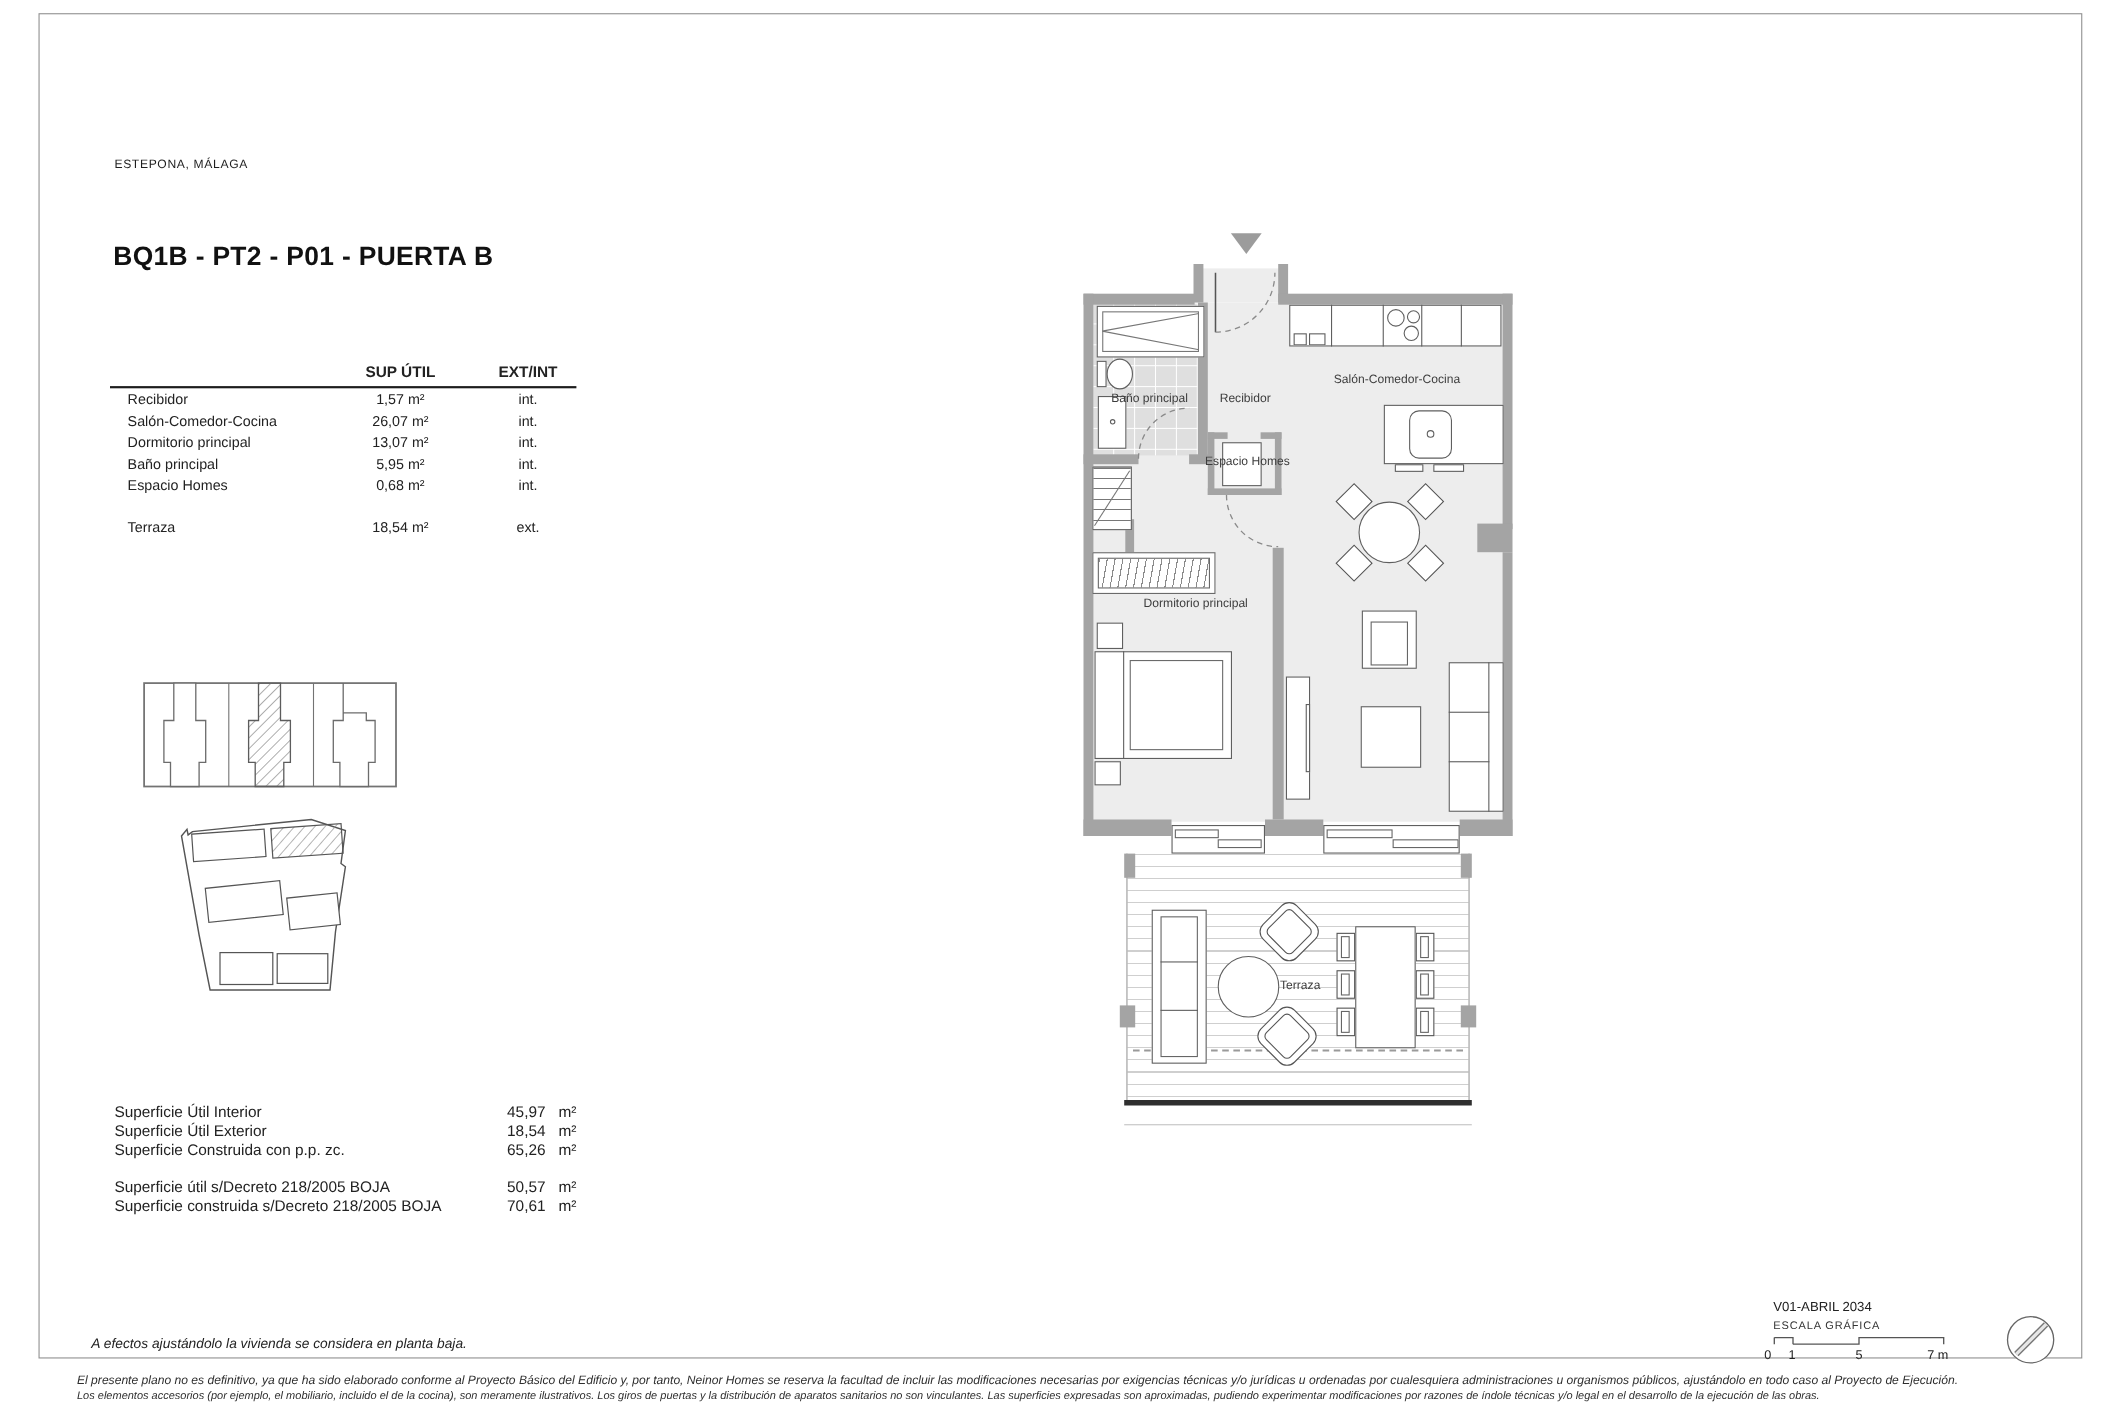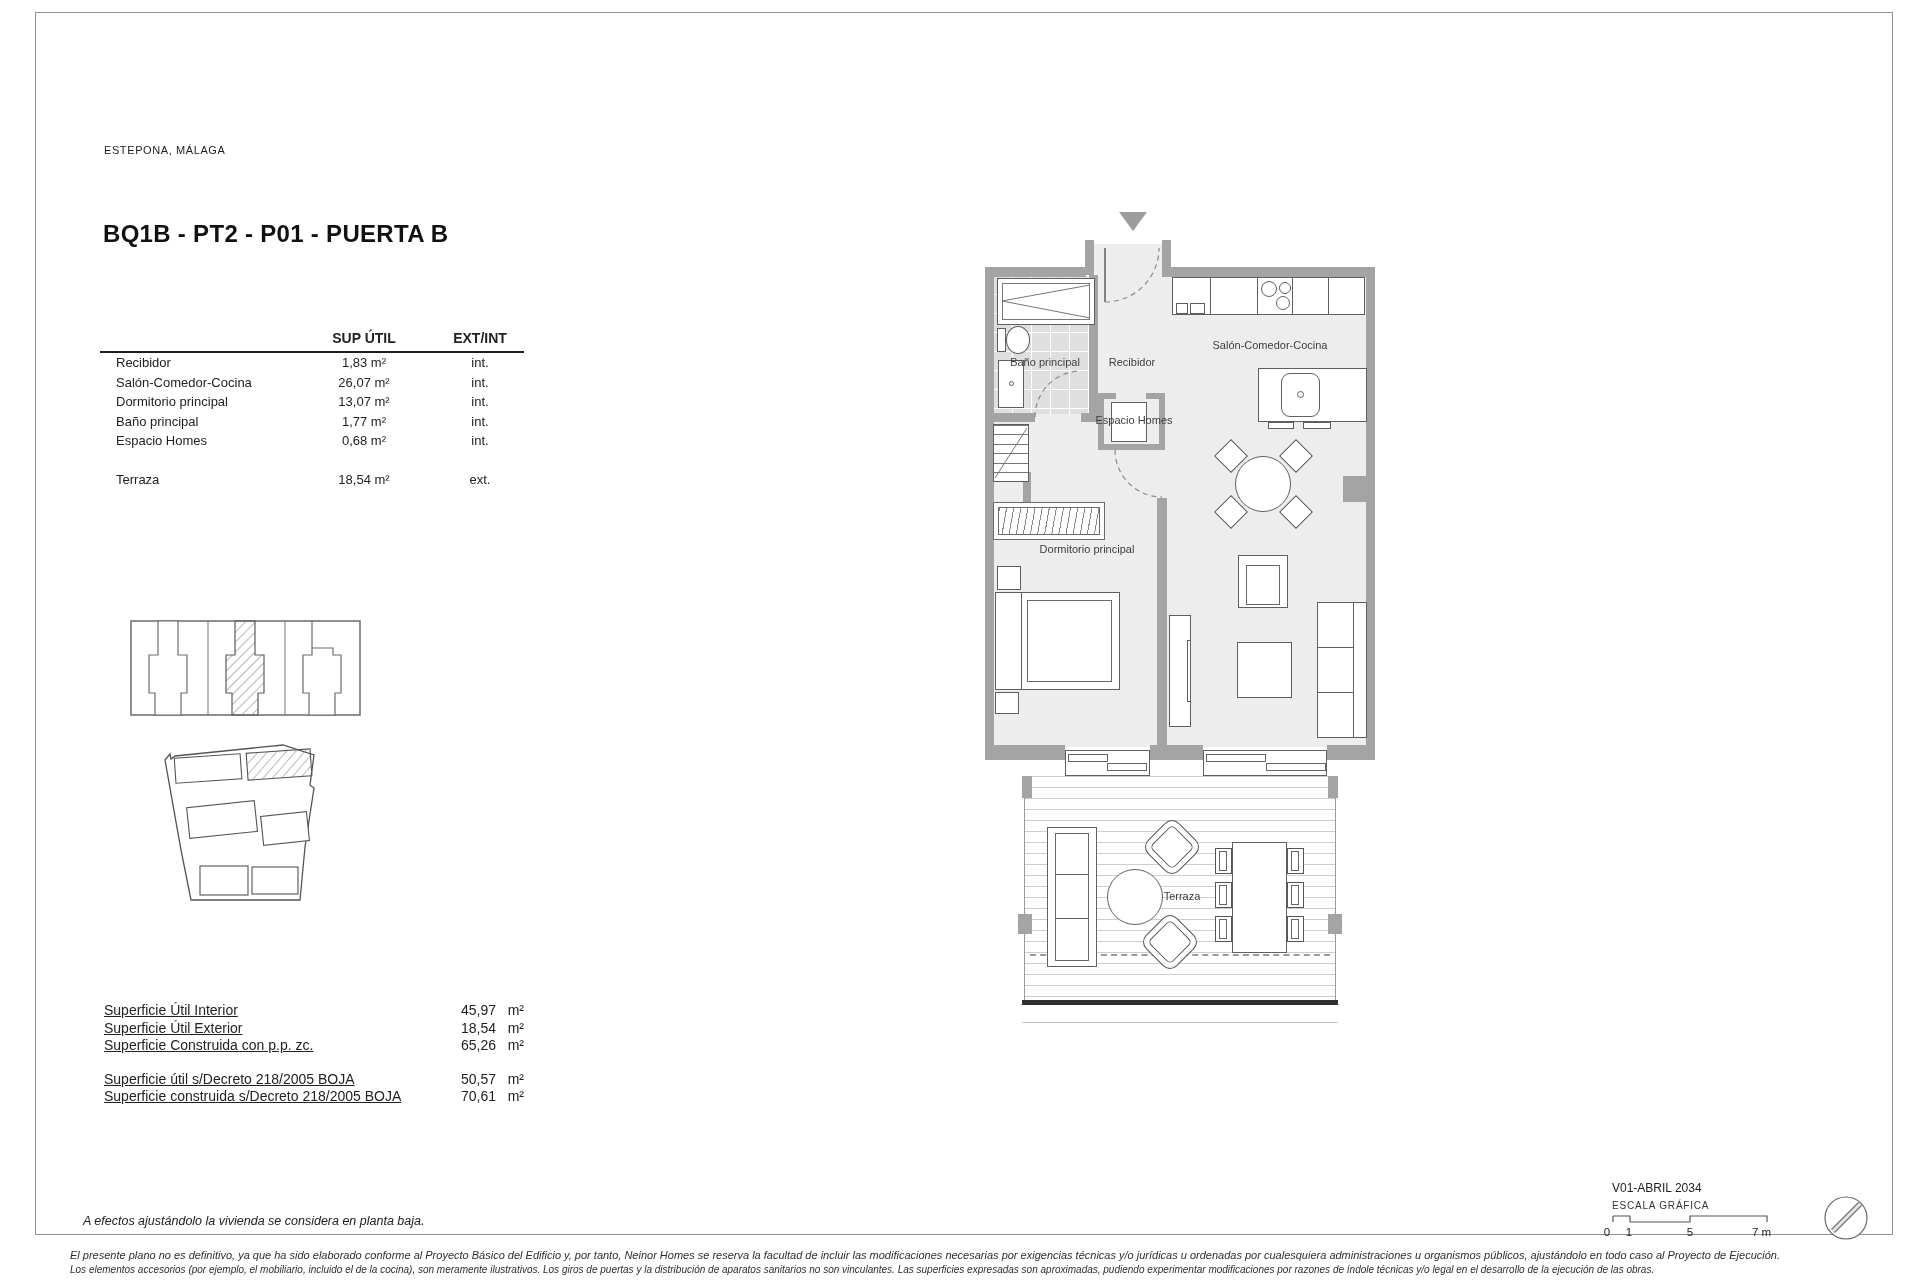"1,83 m²" span.st-sup { text: 1,83 -> 1,57 }
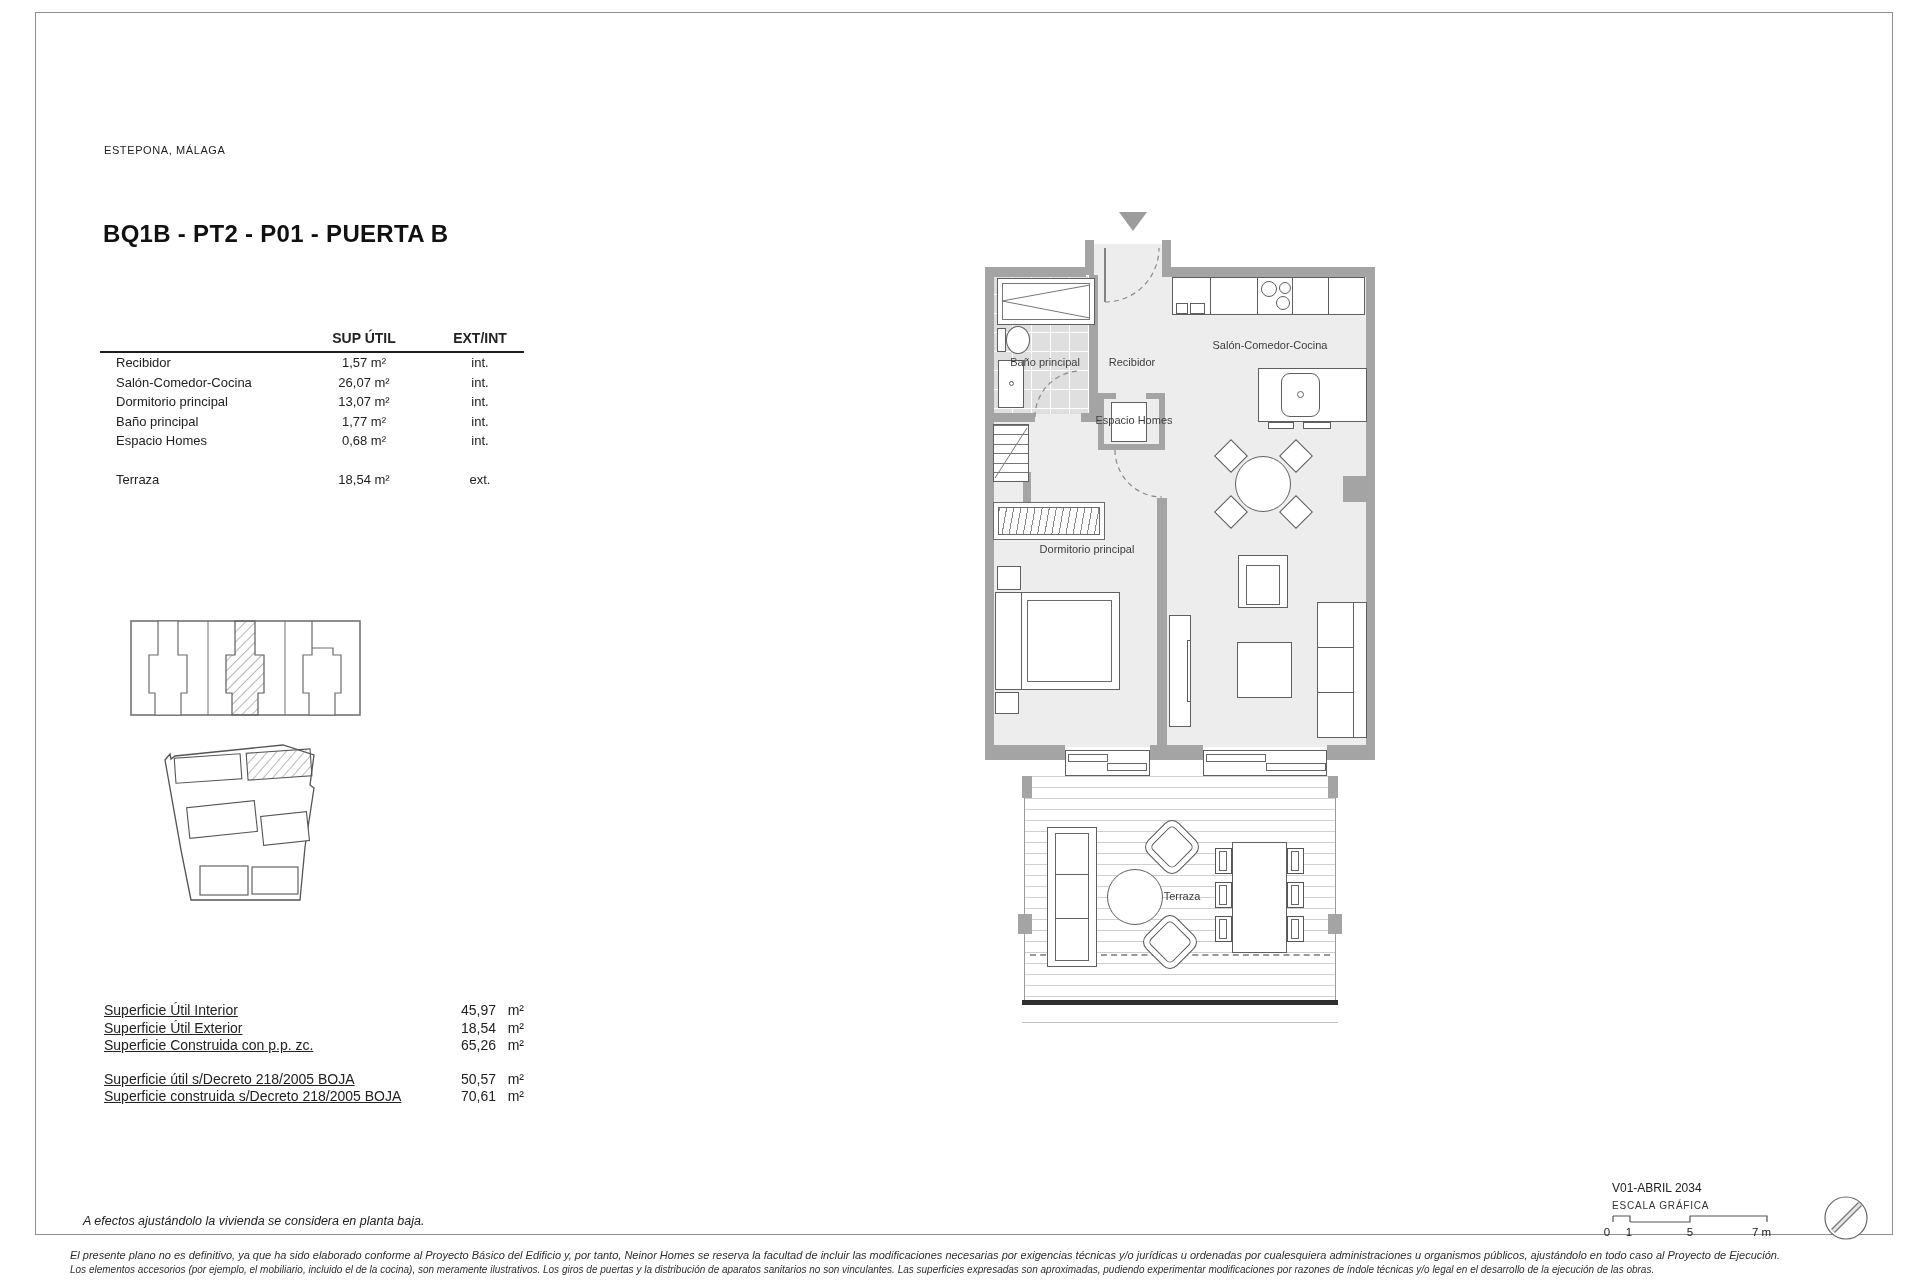"1,77 m²" span.st-sup { text: 1,77 -> 5,95 }
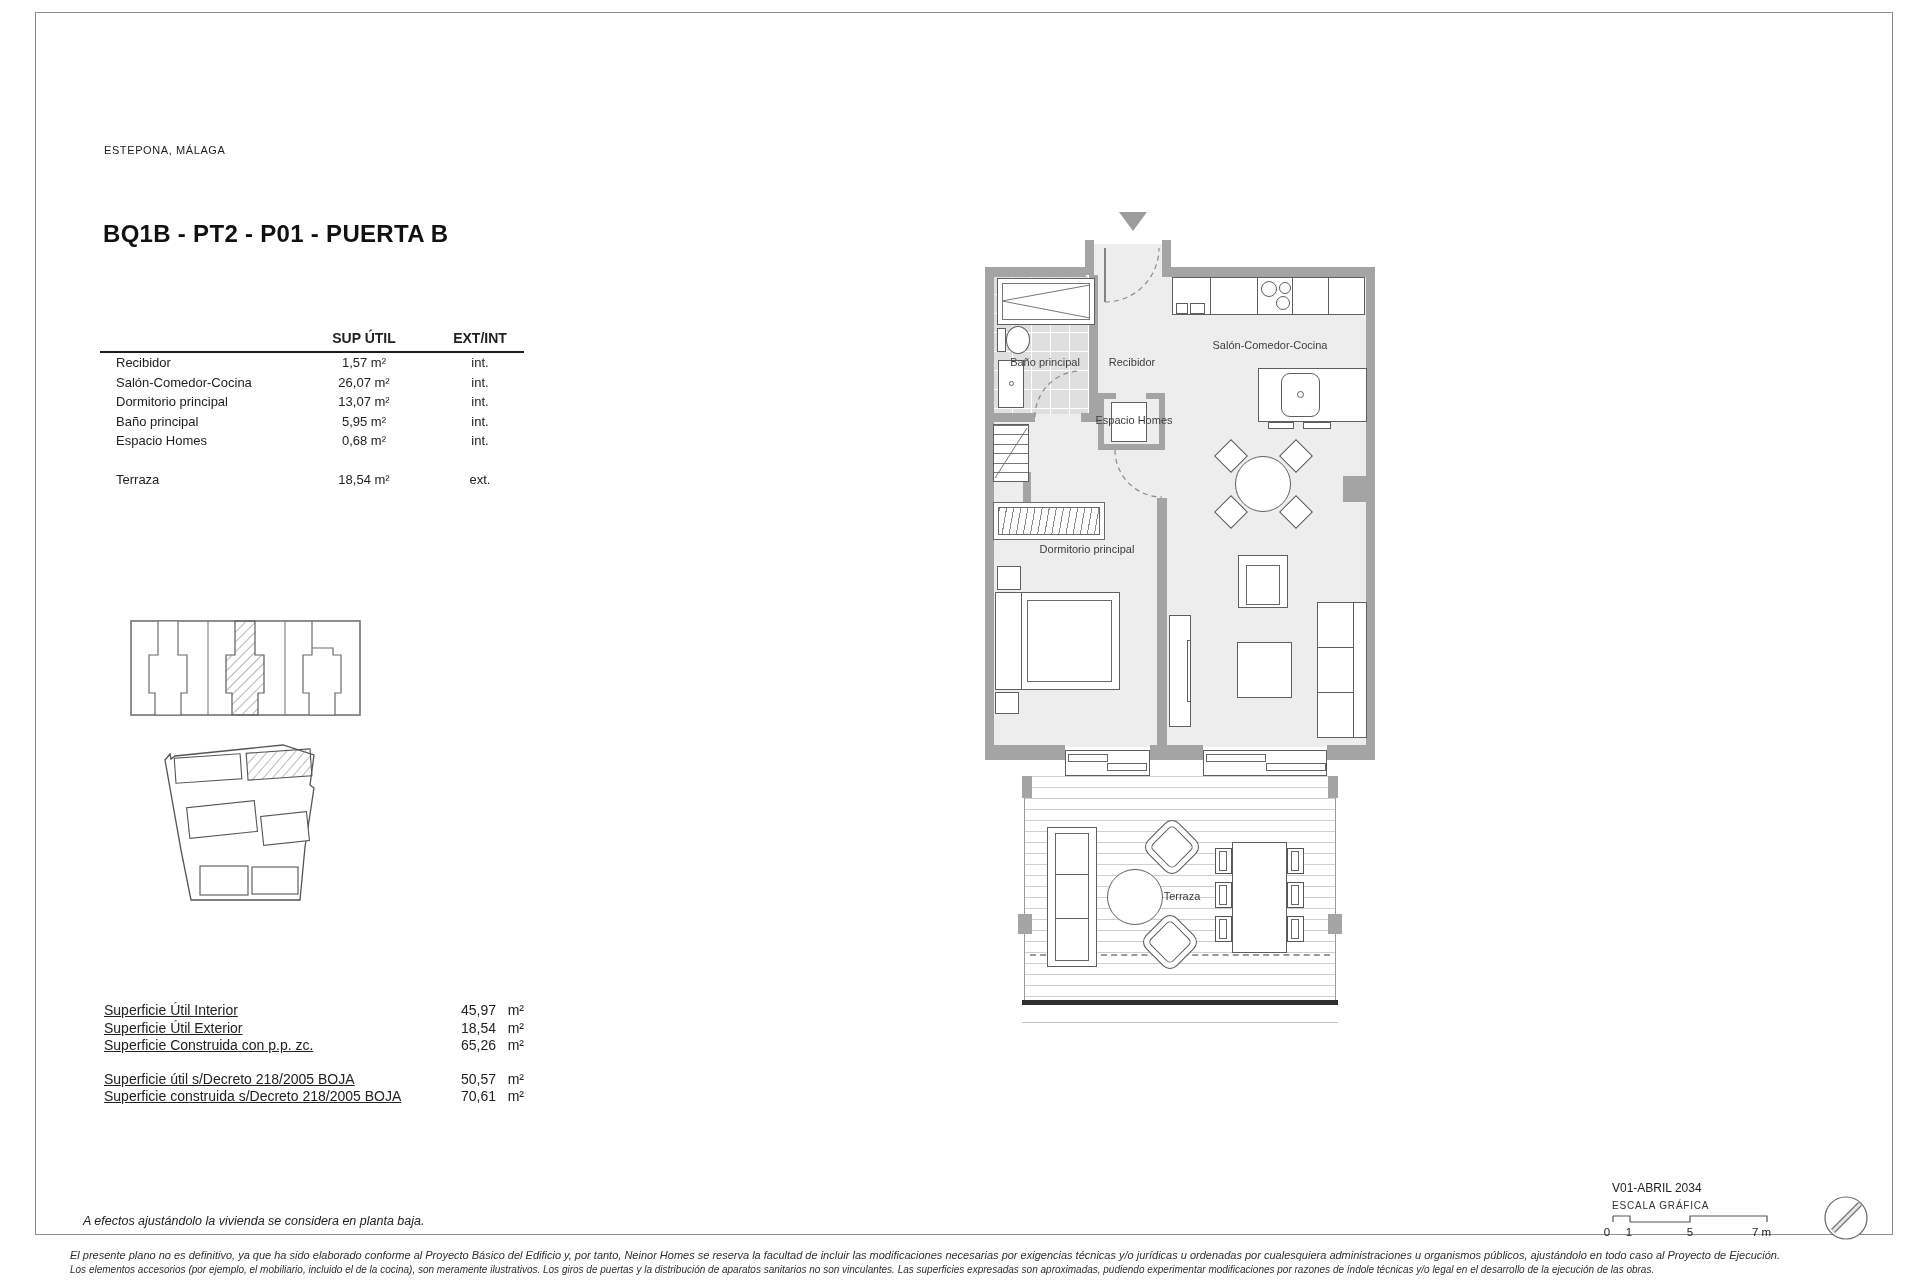"Superficie Útil Interior" .sum-row { text-decoration: underline -> none }
